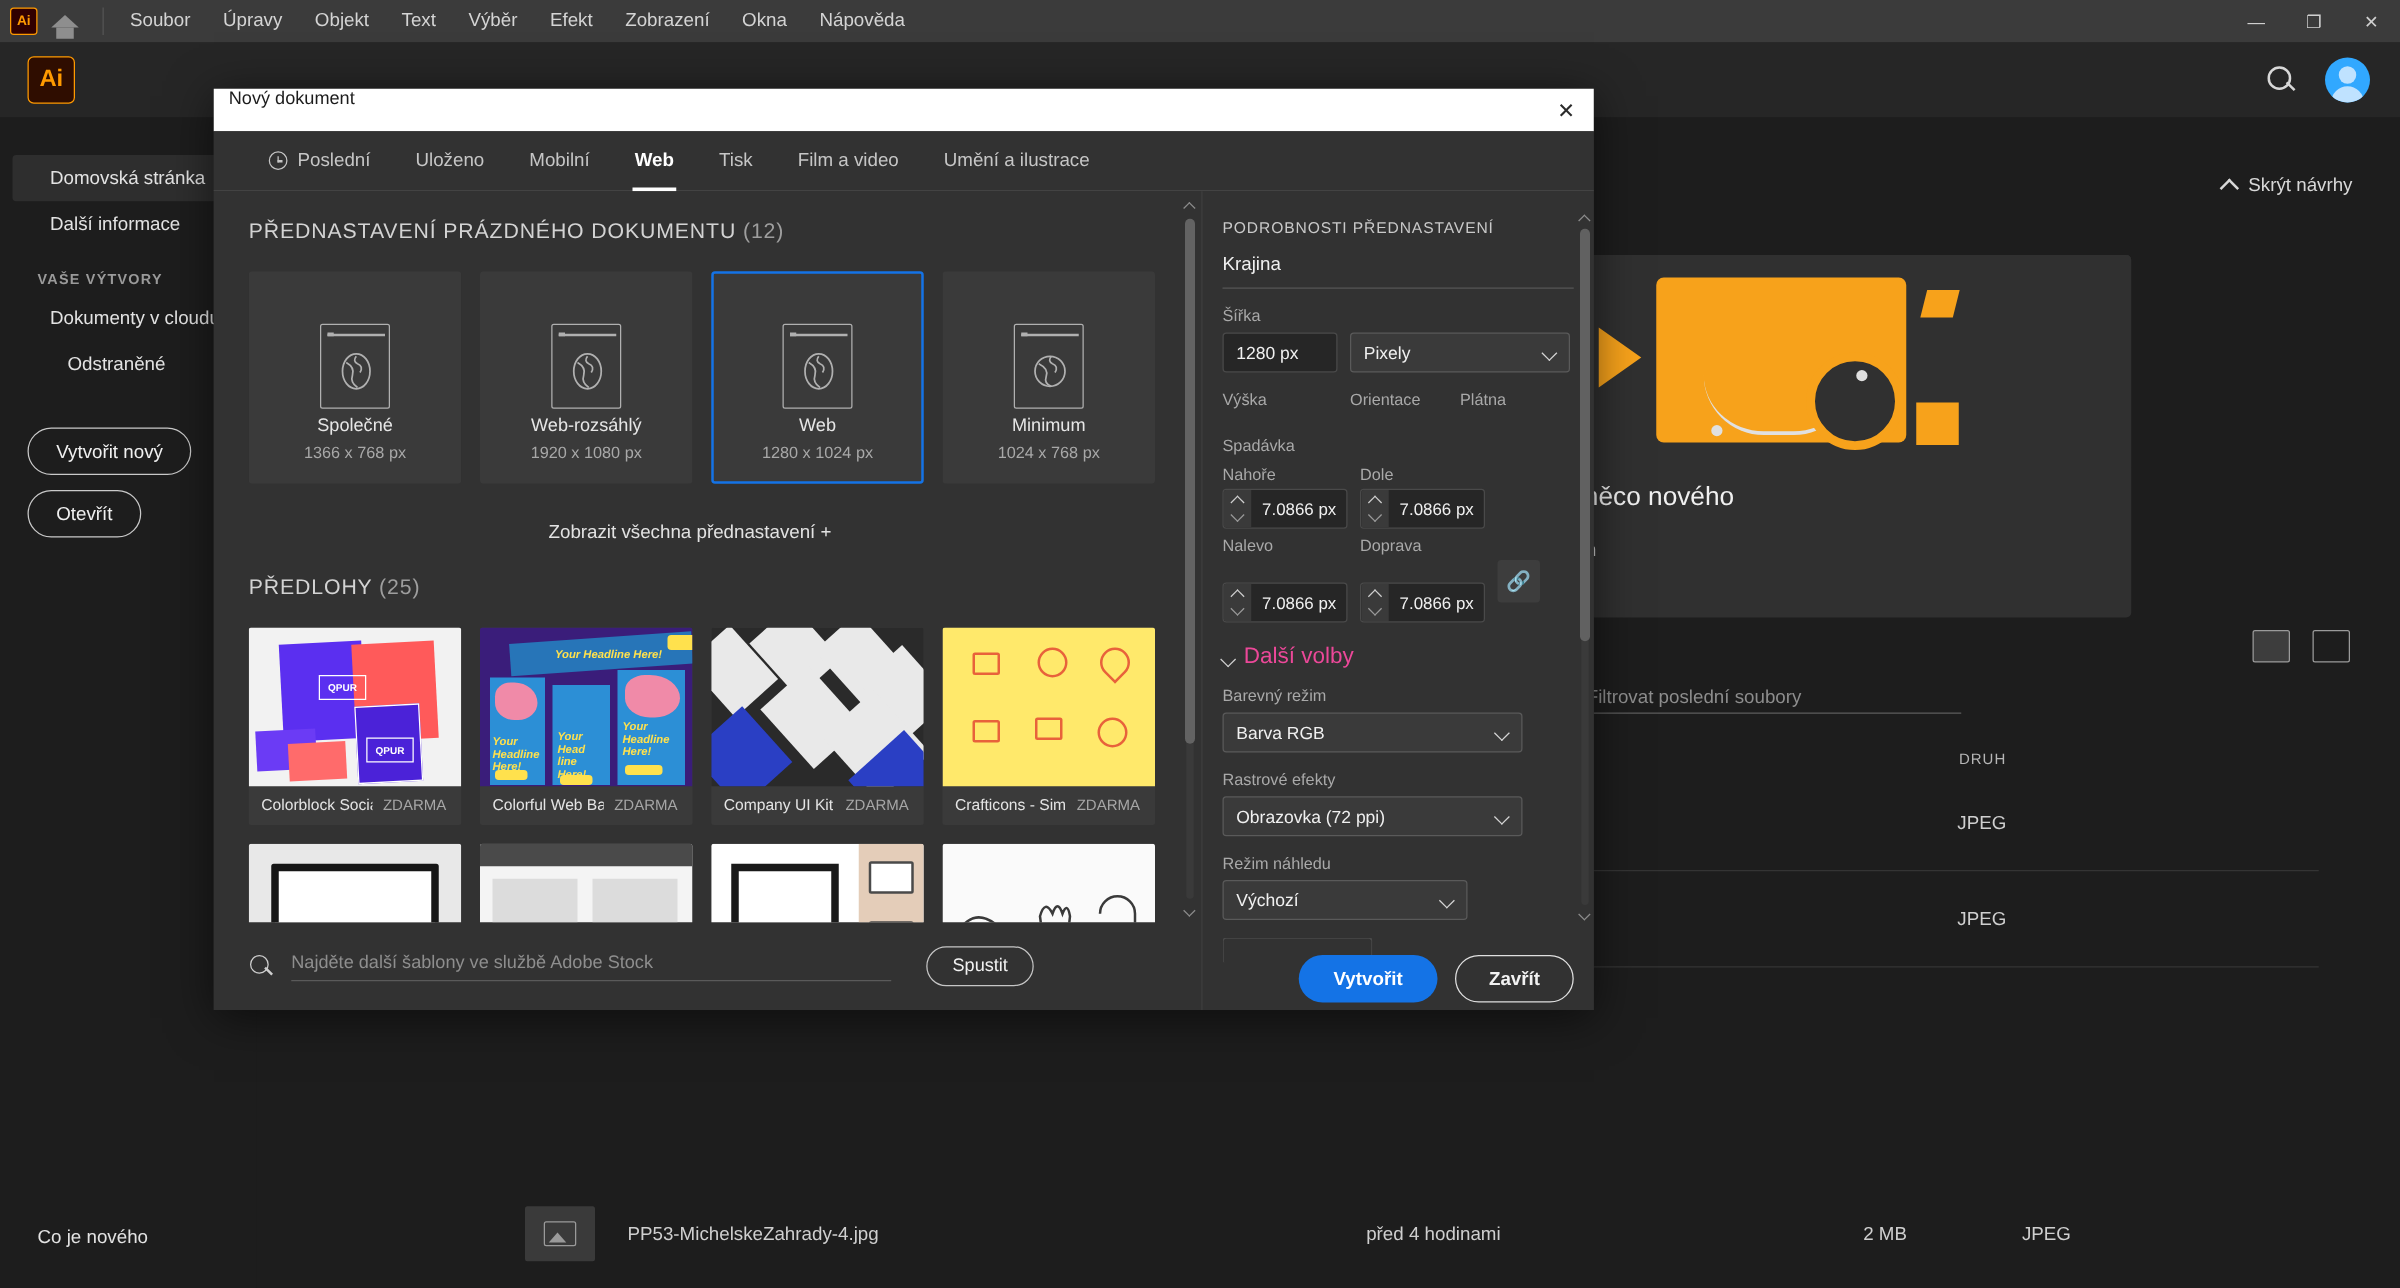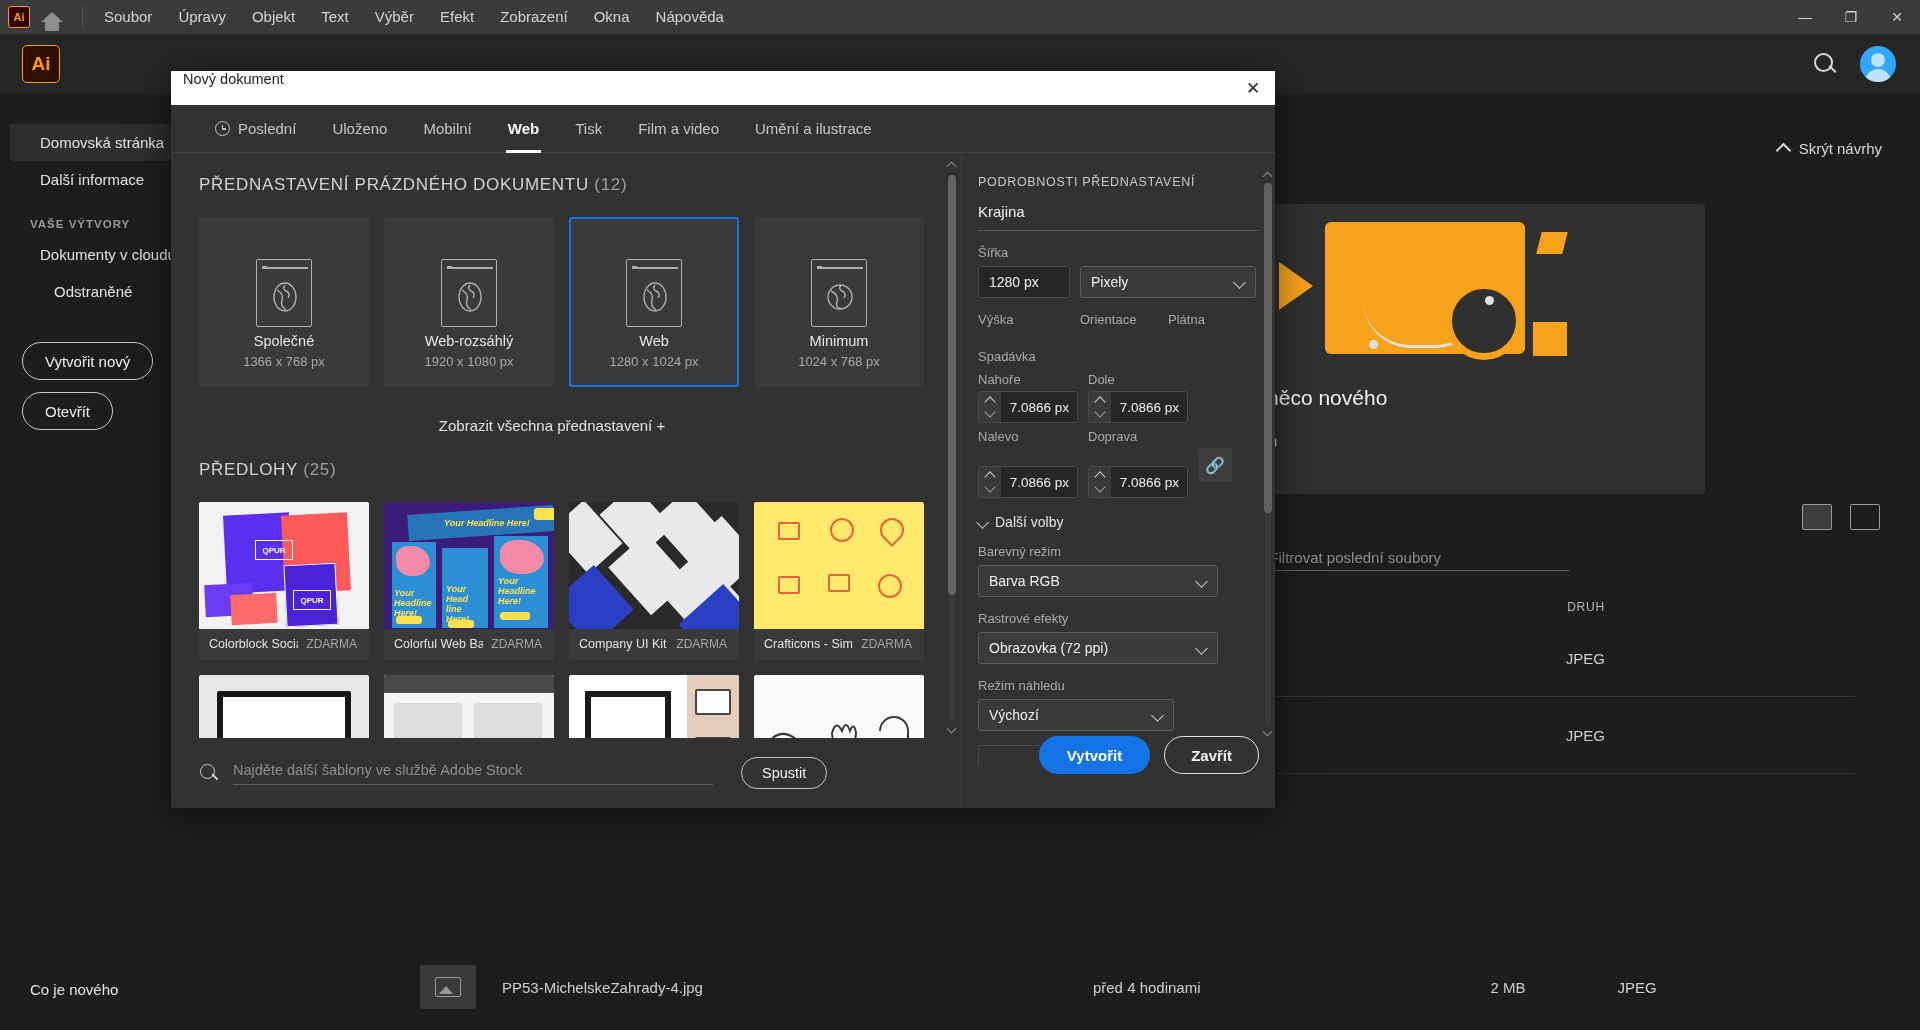"Další volby" .disclosure { color: #e5e5e5 -> #ec4899; font-size: 14px -> 18px }
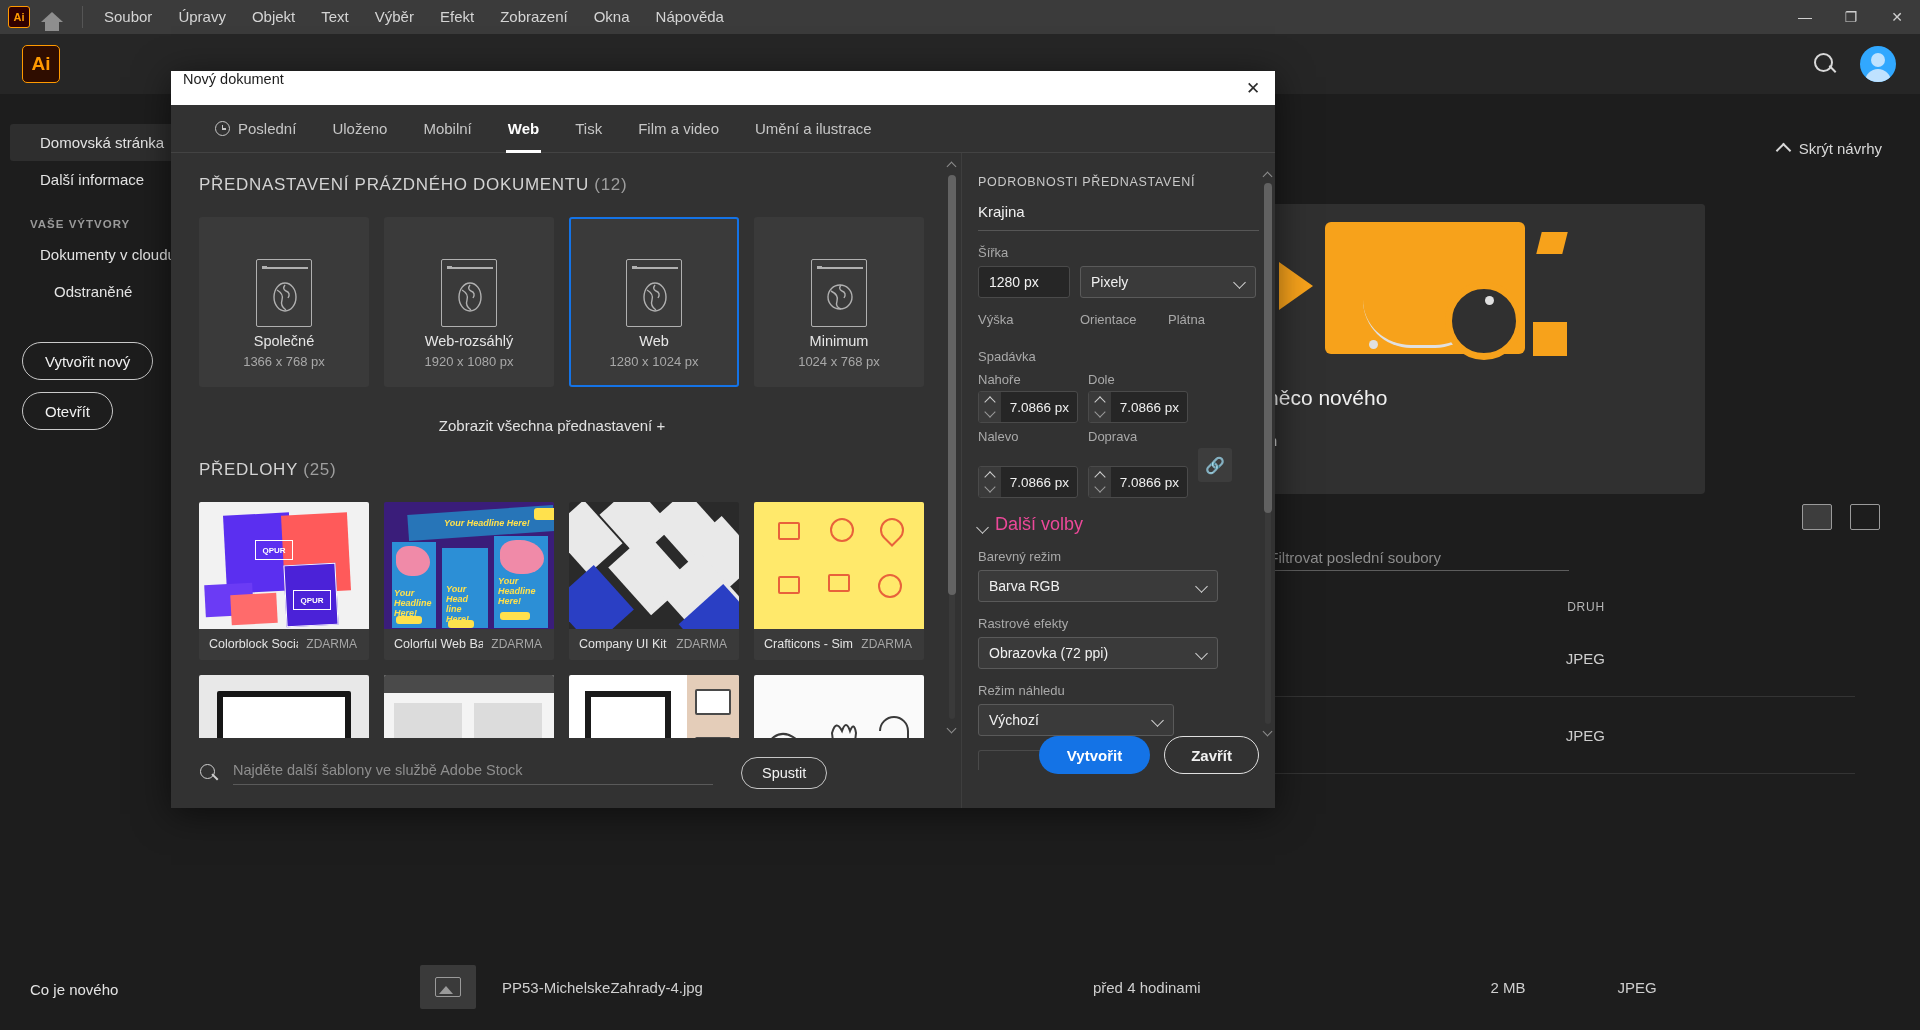"Vytvořit" #action-bar { bottom: 34px -> 6px }
